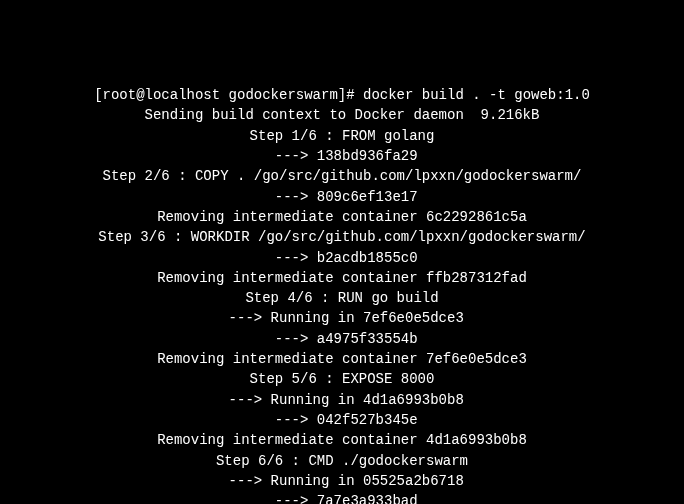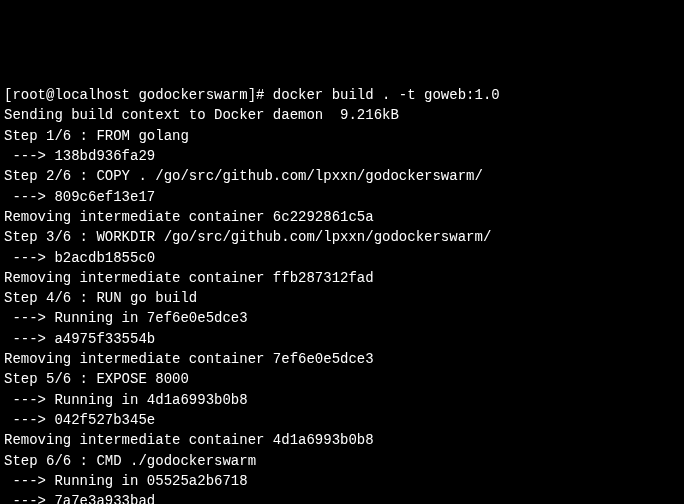"[root@localhost godockerswarm]# docker" .line { text-align: none -> center }
